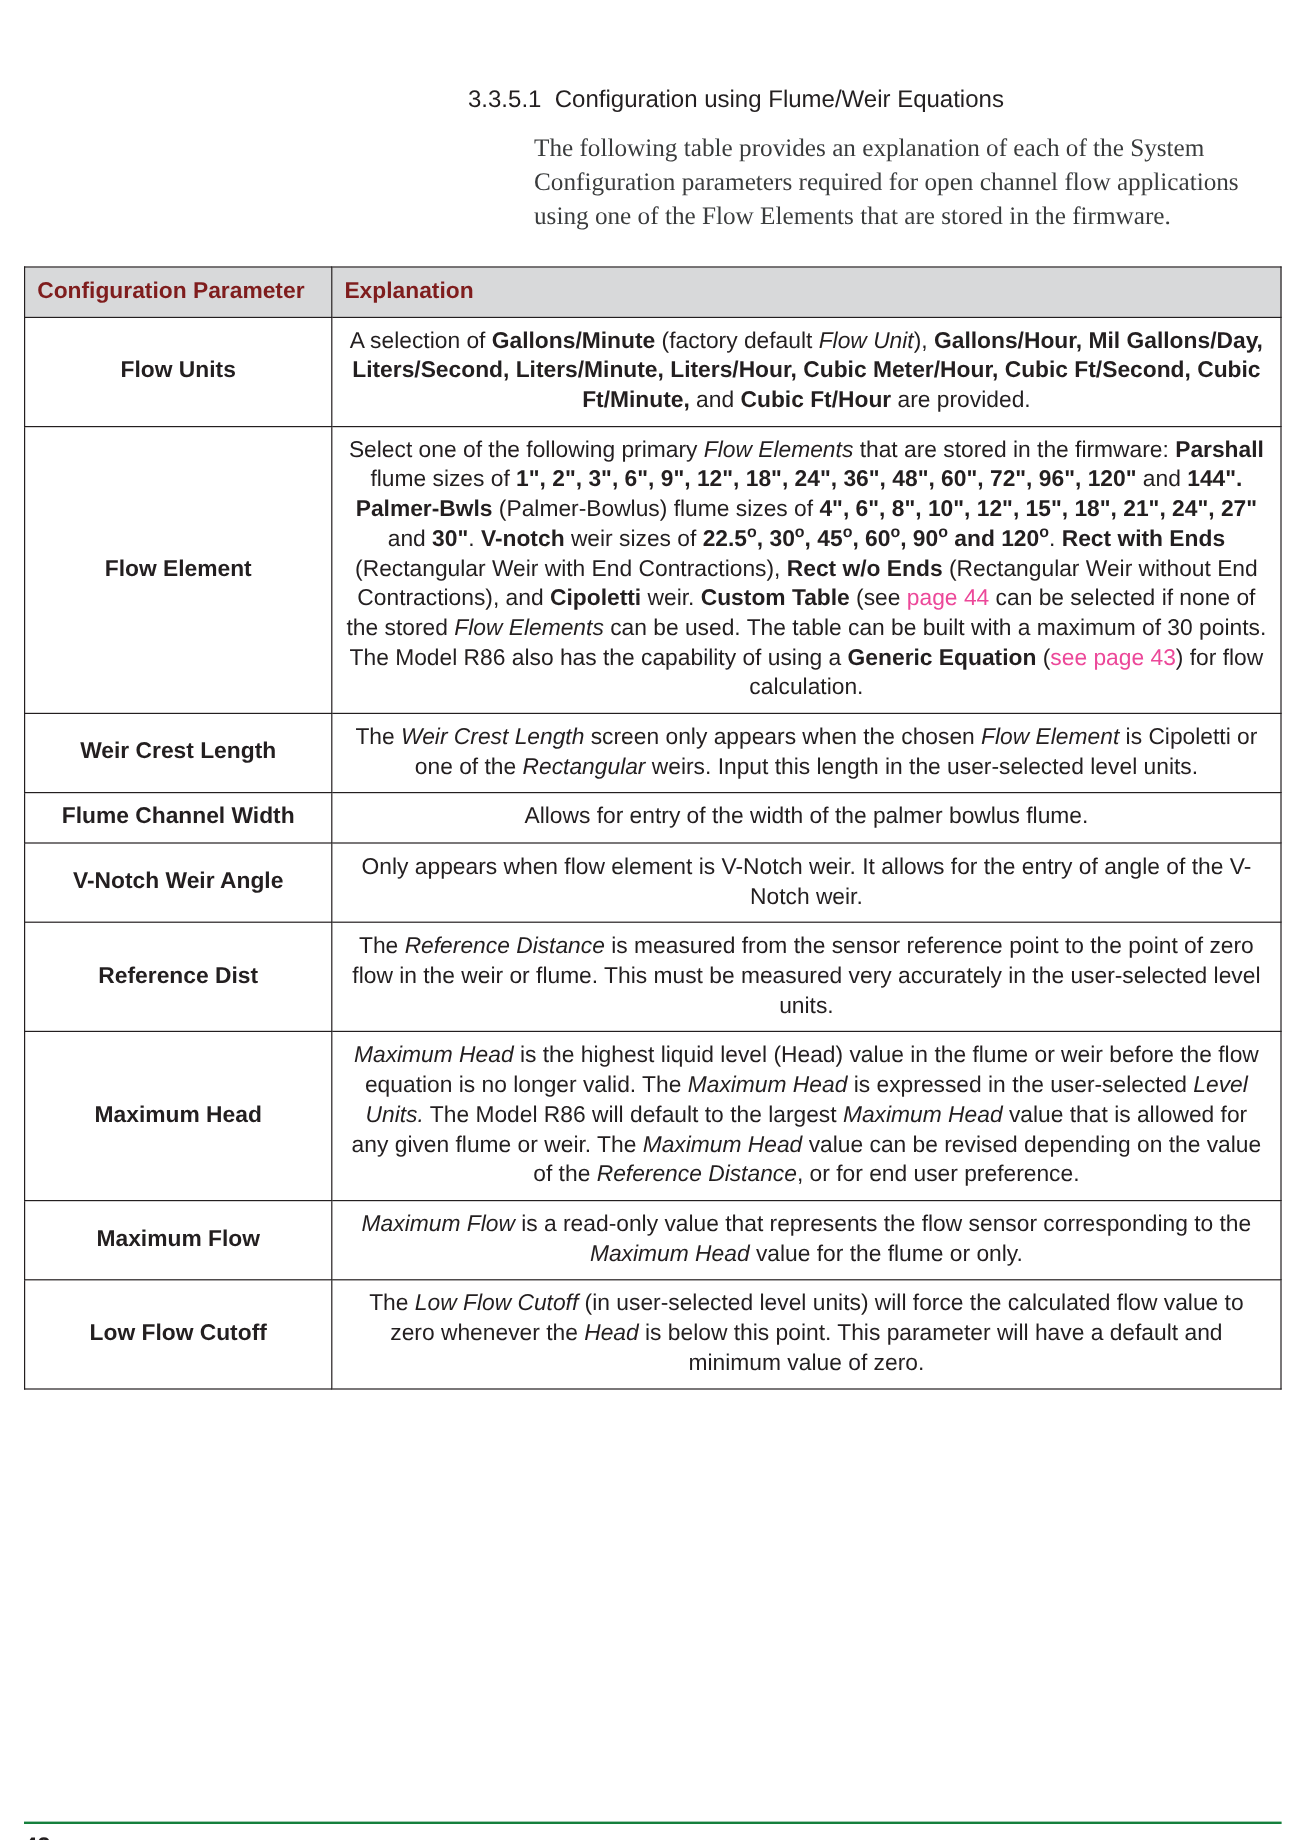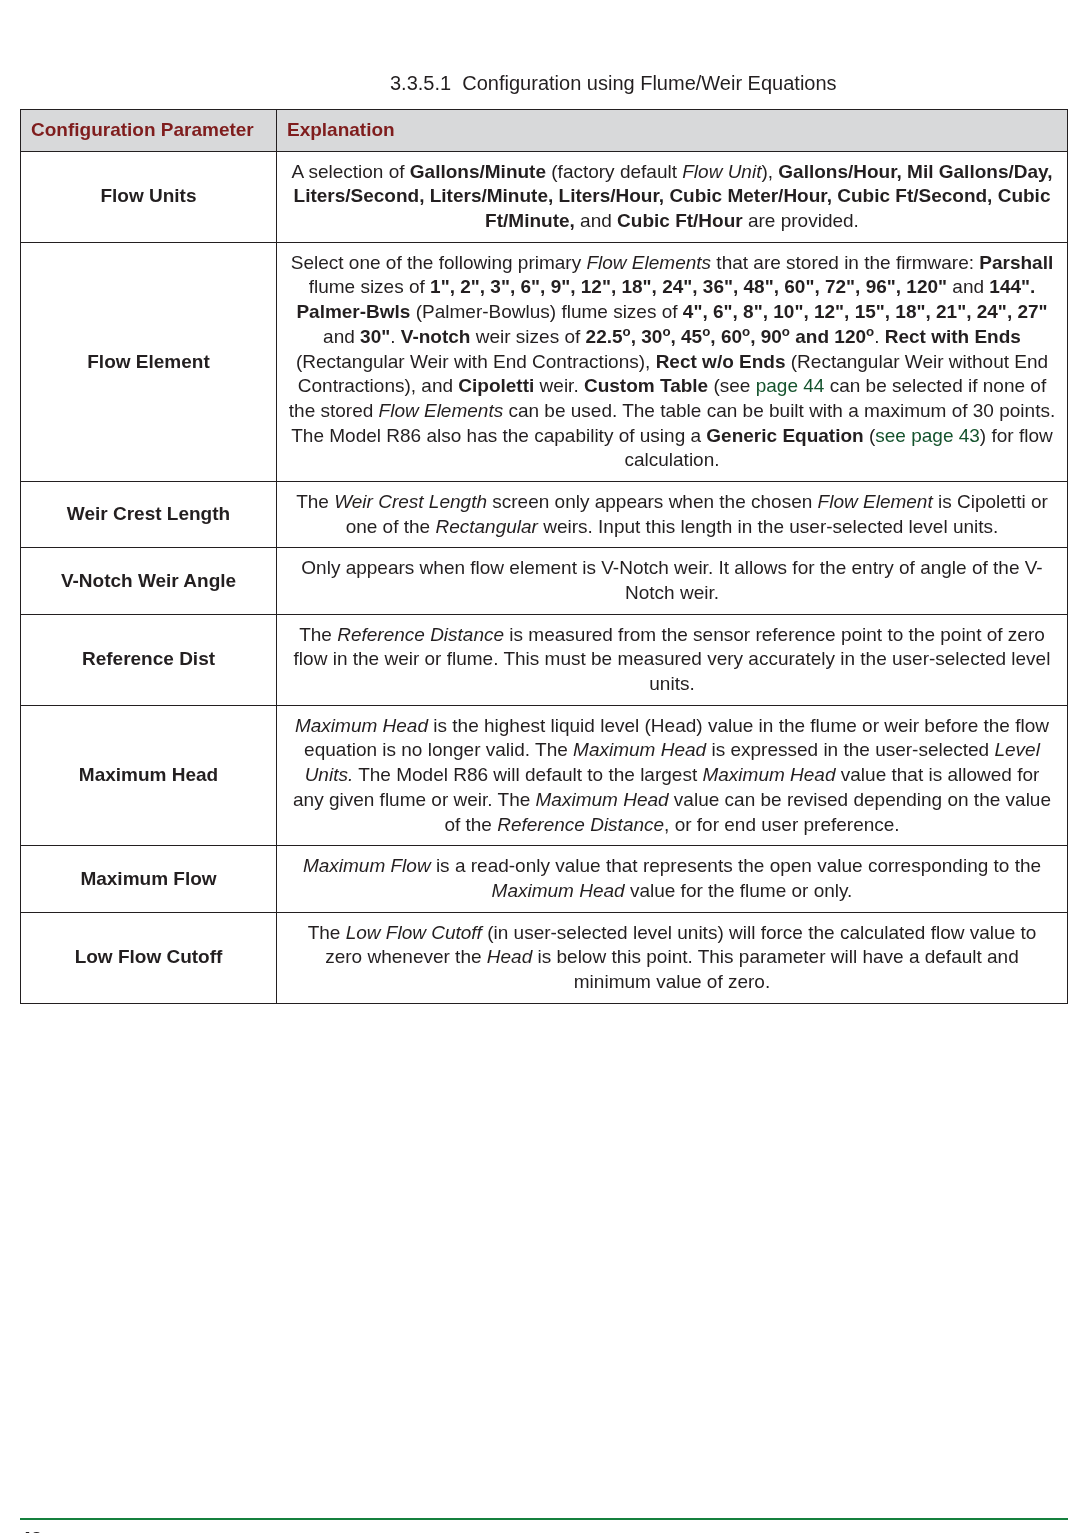"The following table provides an" div.intro { html: none -> <div>The following table provides an explanation of each of the System Configuration parameters required for open channel flow applications using one of the Flow Elements that are stored in the firmware.</div> }
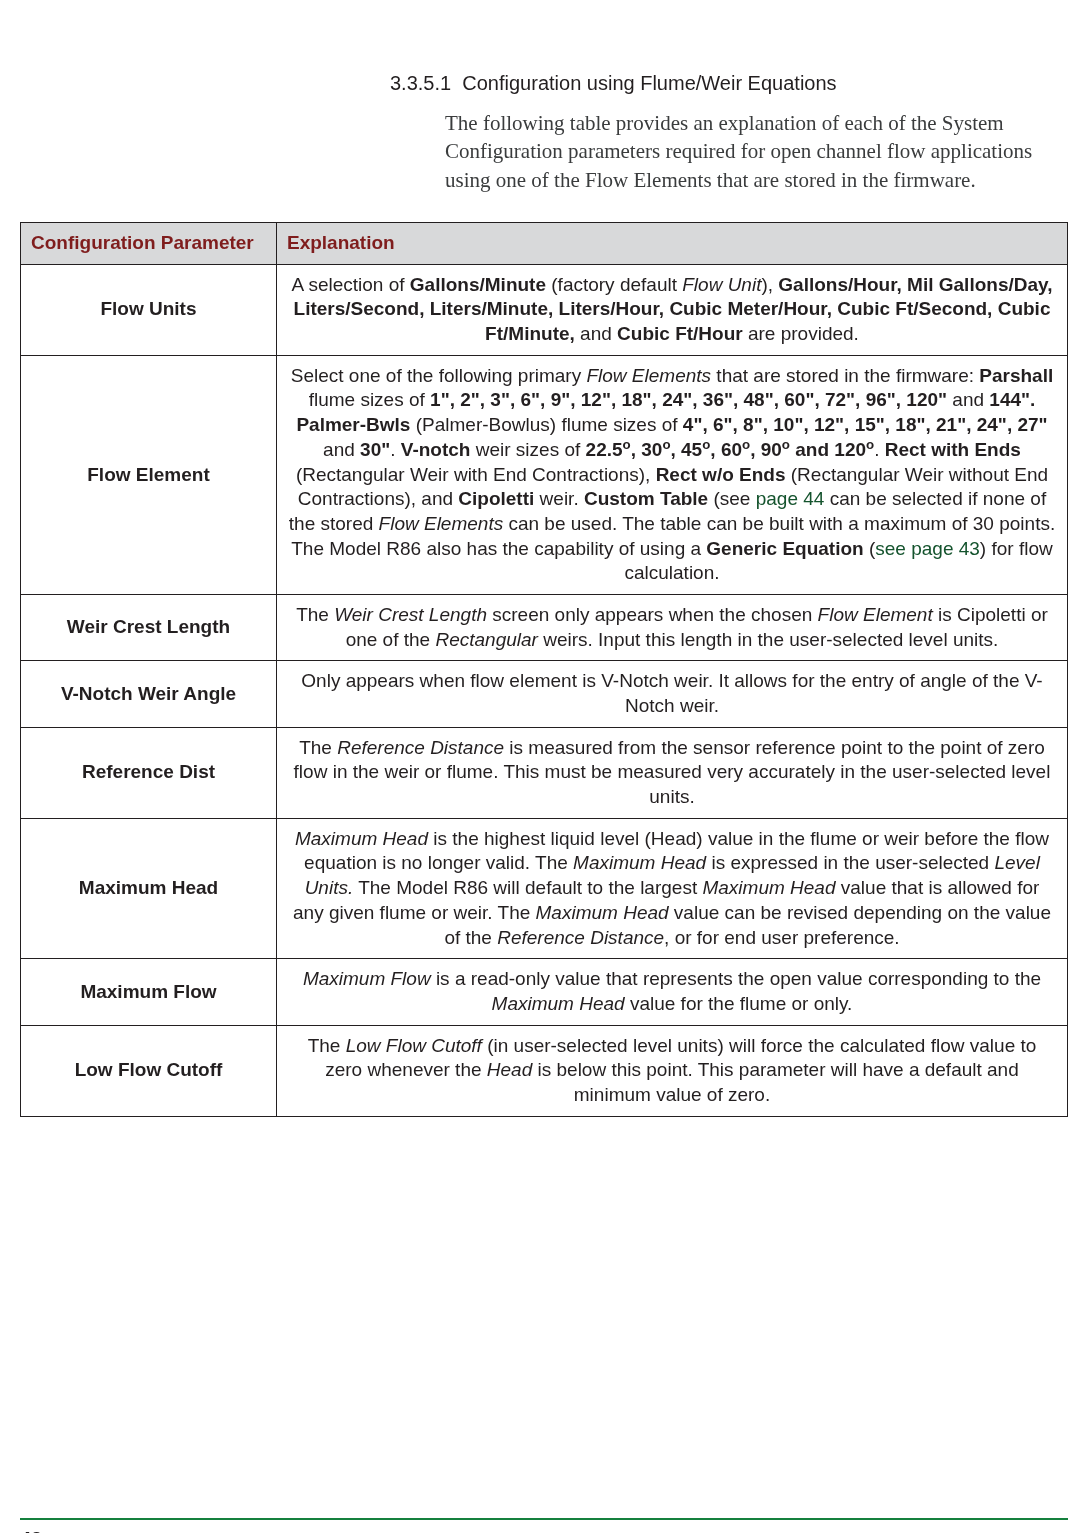"page 44" .red { color: #14532d -> #ec4899 }
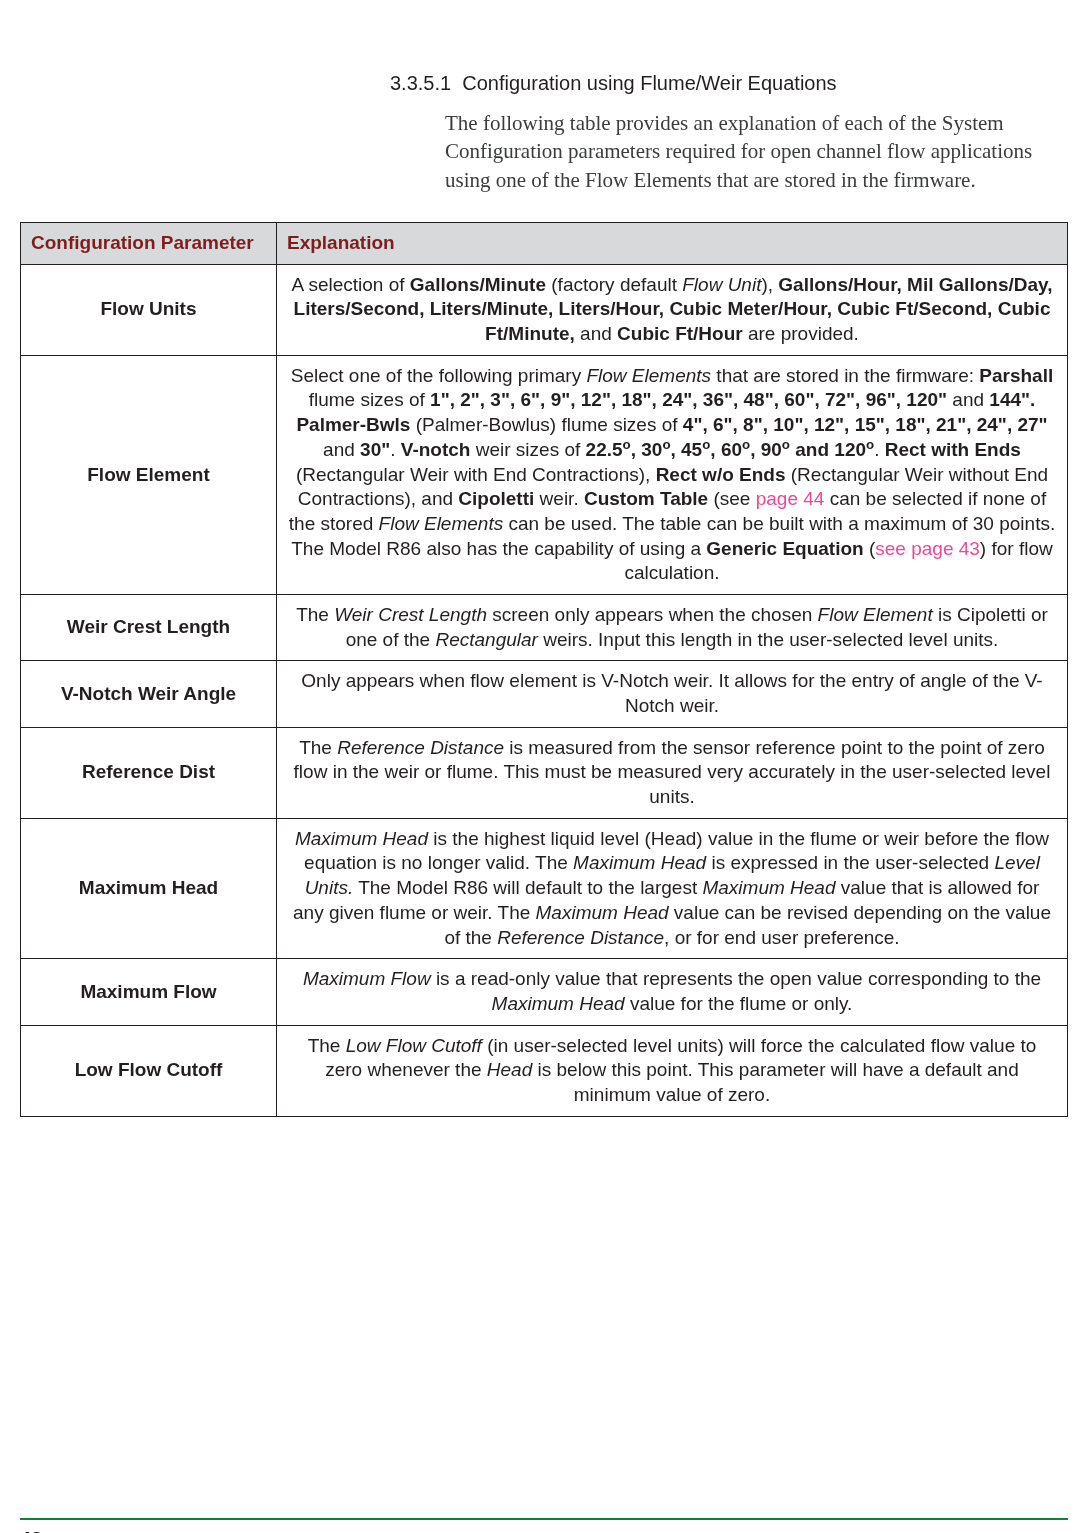"Flume Channel Width" tr { html: none -> <tr> <td>Flume Channel Width</td> <td><span>Allows for entry of the width of the palmer bowlus flume.</span></td> </tr> }
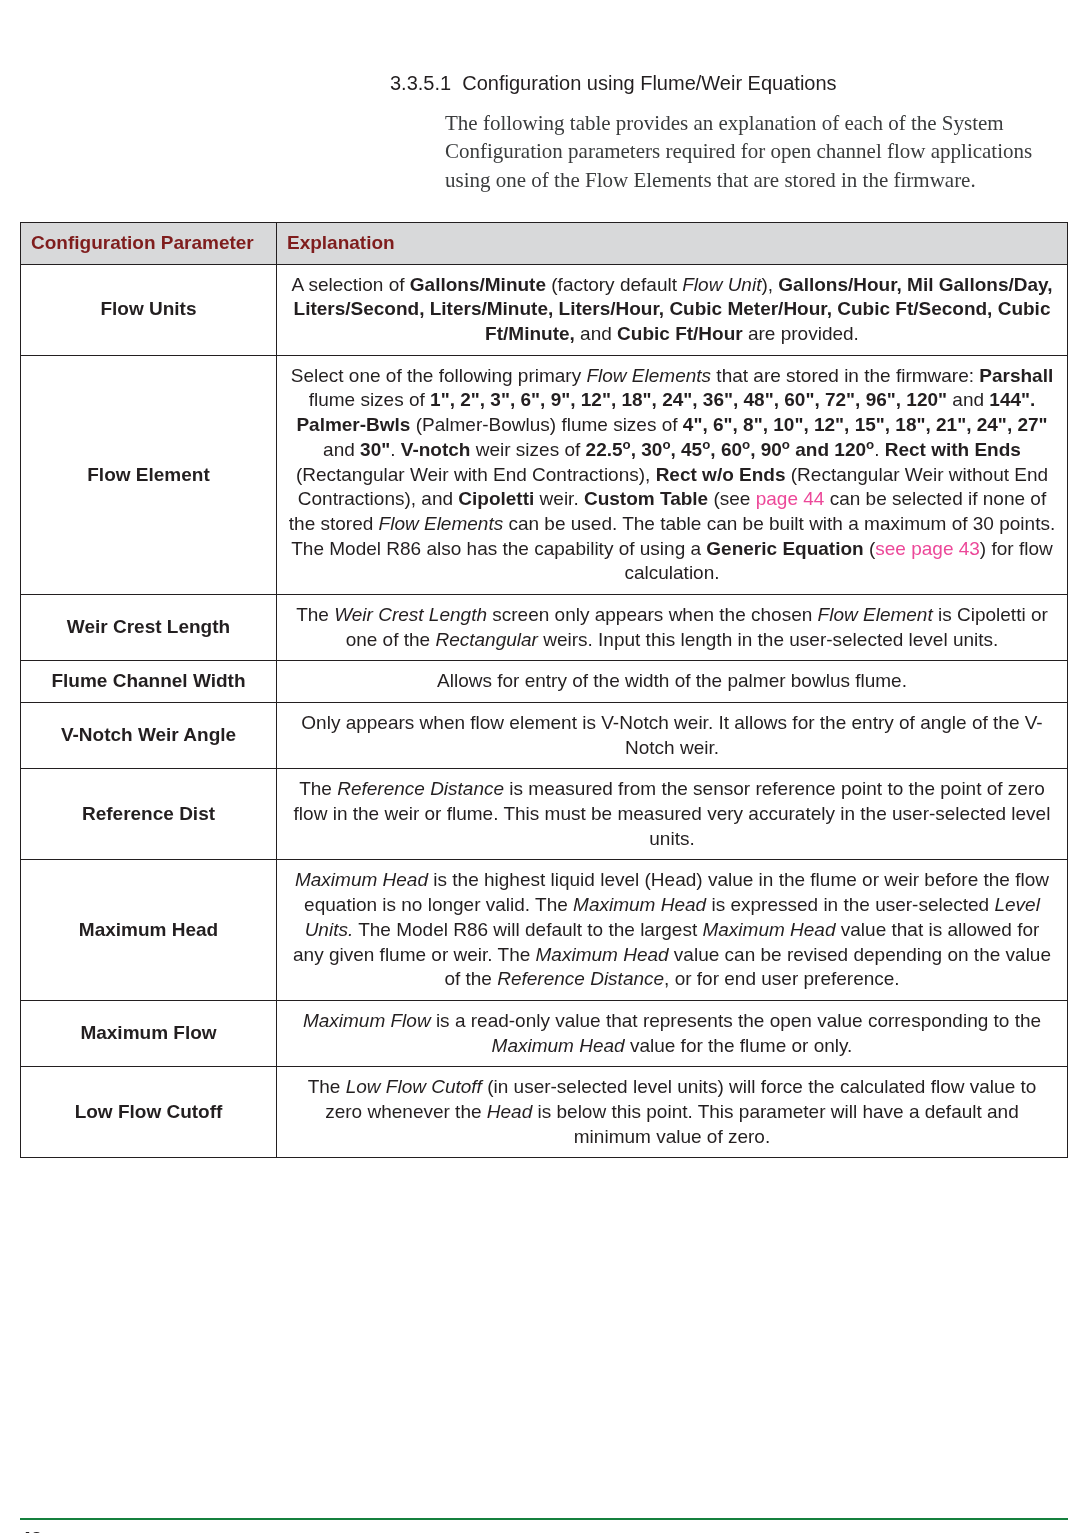"is a read-only value that" span { text: open value -> flow sensor }
